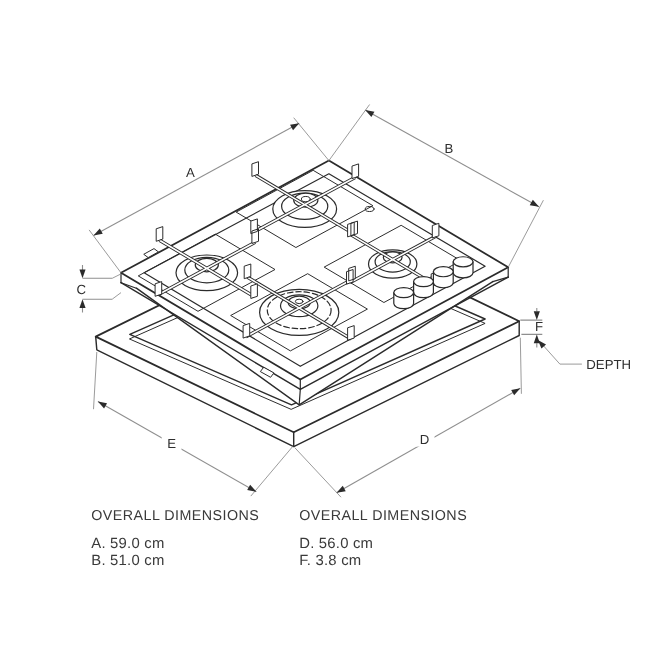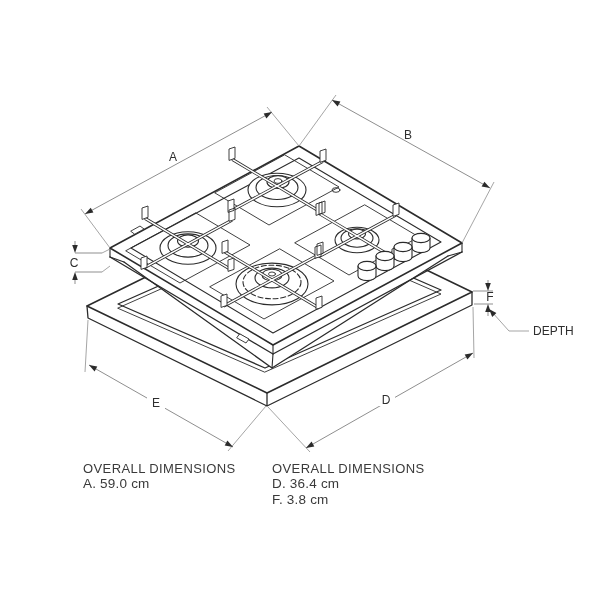"OVERALL DIMENSIONS" .dims-title { margin-bottom: none -> 10px }
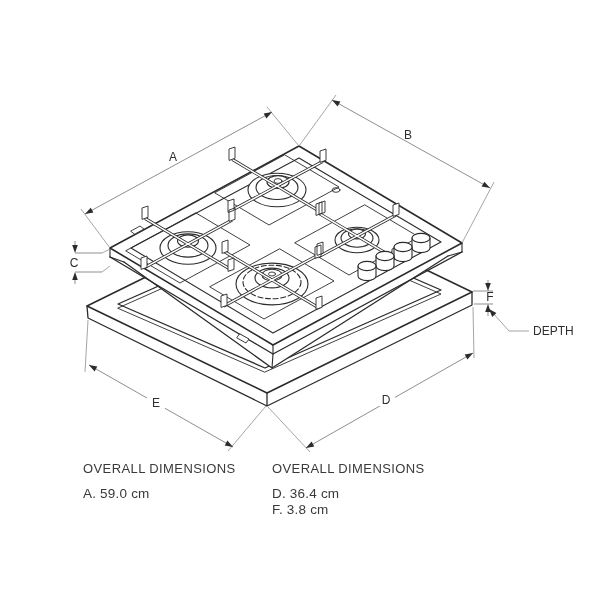"D. 36.4 cm" div.dims-row { text: 36.4 -> 56.0 }
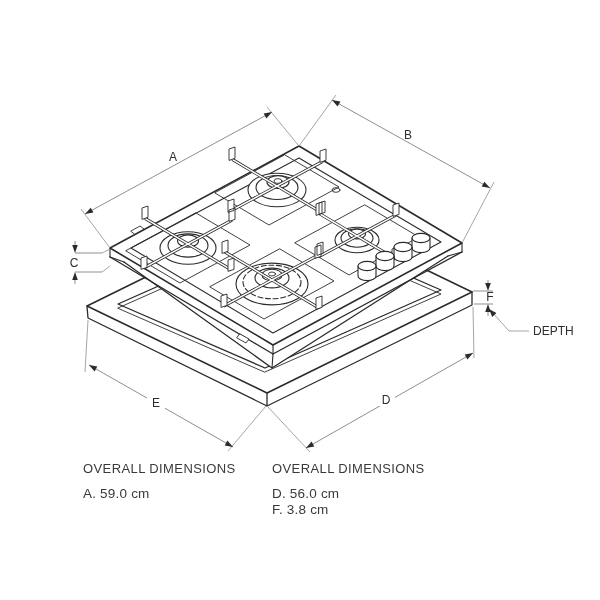"B. 51.0 cm" div.dims-row { html: none -> <div>B. 51.0 cm</div> }
